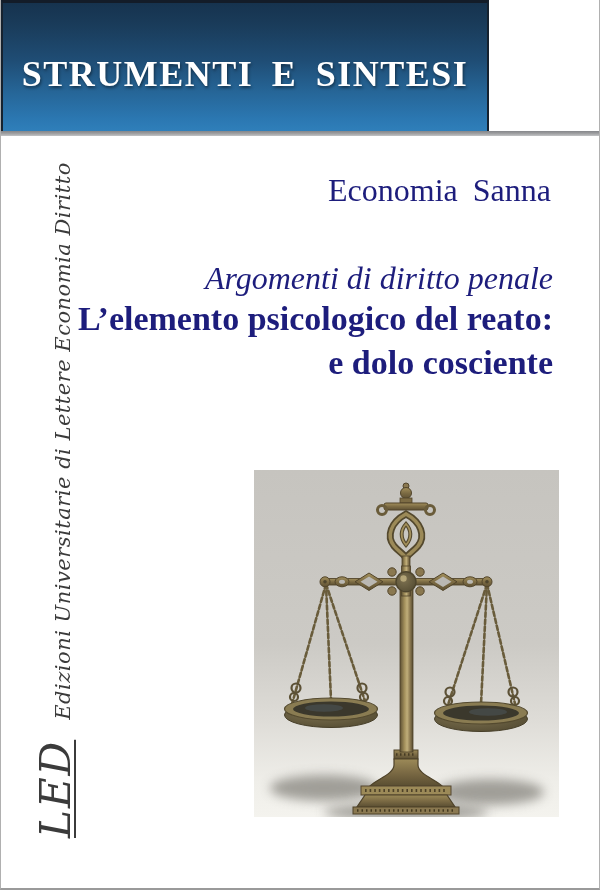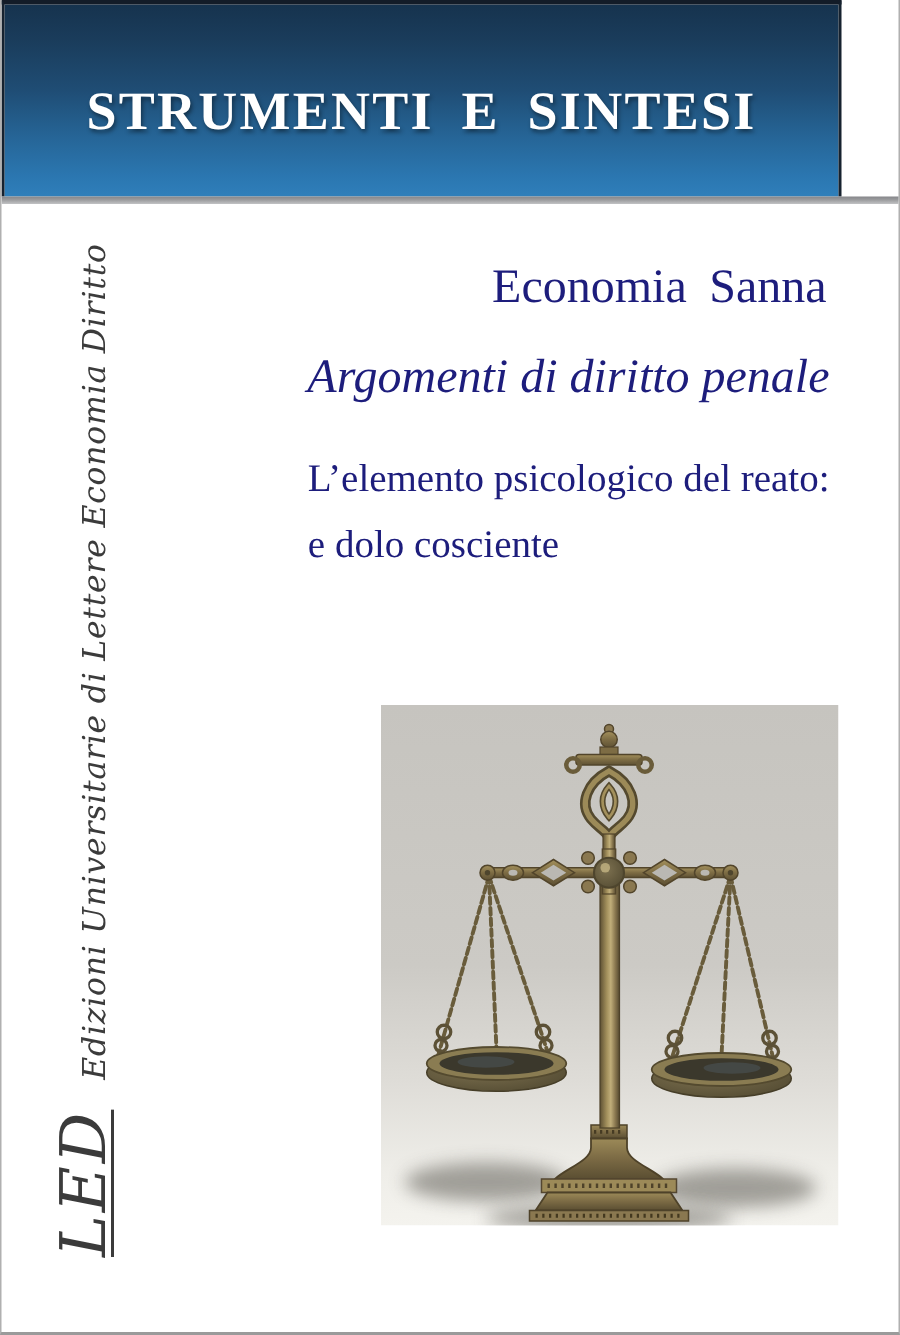"STRUMENTI E SINTESI" .banner { width: 560px -> 488px }
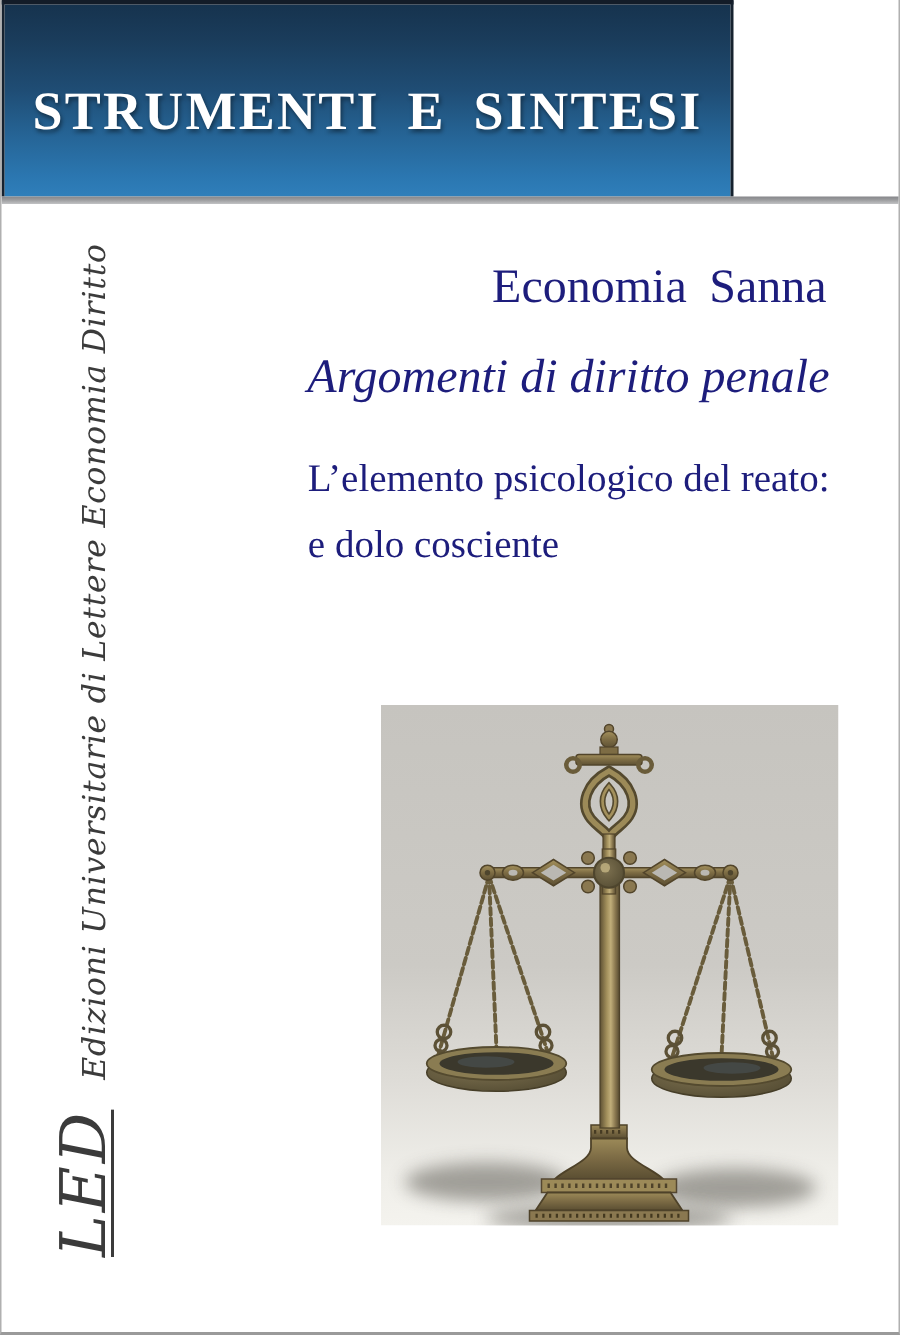"Argomenti di diritto penale" .subtitle { top: 232px -> 260px }
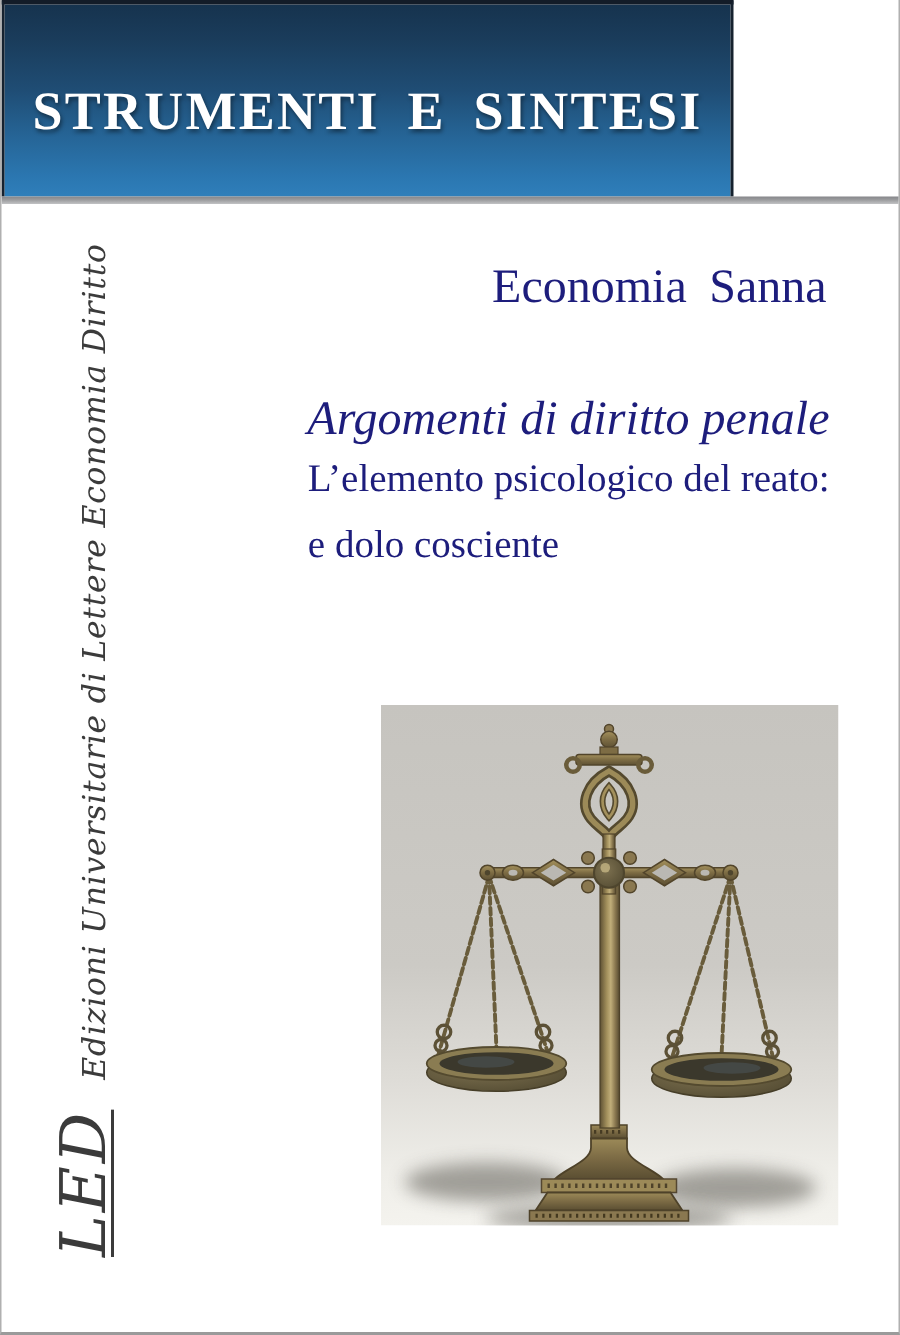"L’elemento psicologico del reato:" .title { font-size: 26px -> 34px; font-weight: normal -> bold; text-align: none -> right }
